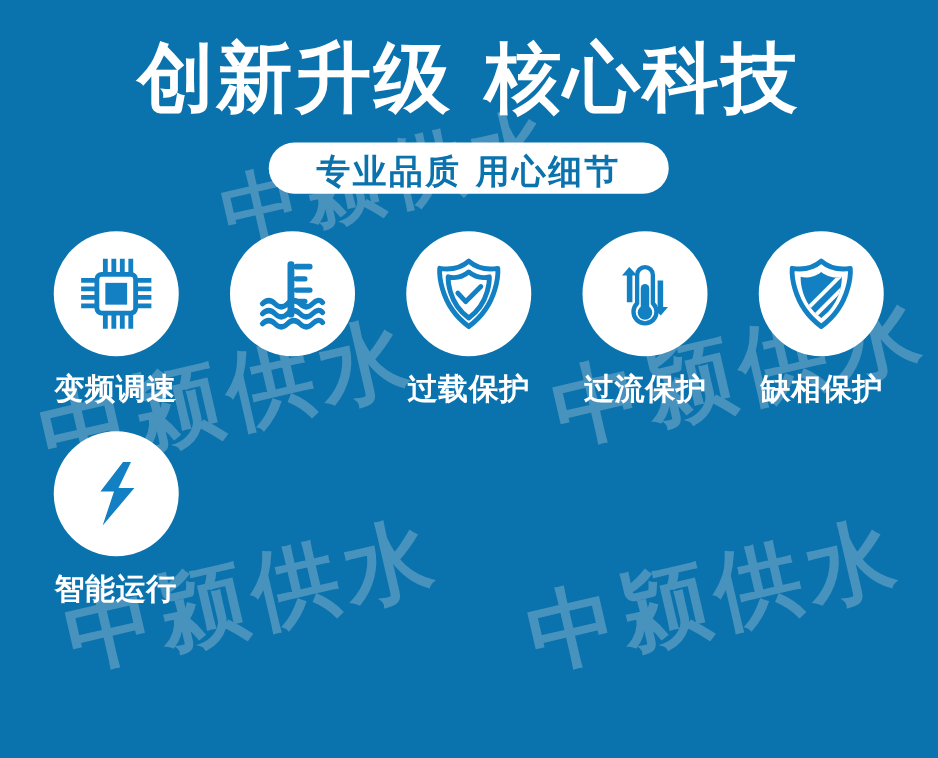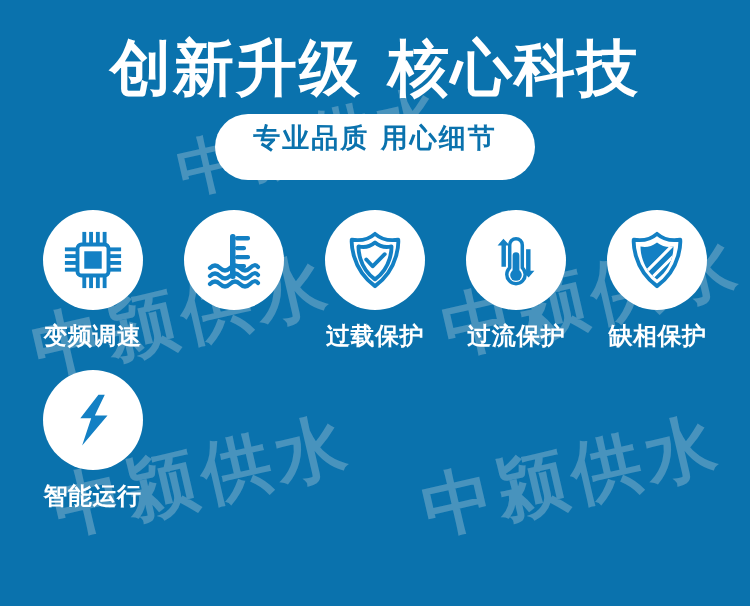"创新升级 核心科技" .headline { font-family: Liberation Sans, sans-serif -> Liberation Mono, monospace }
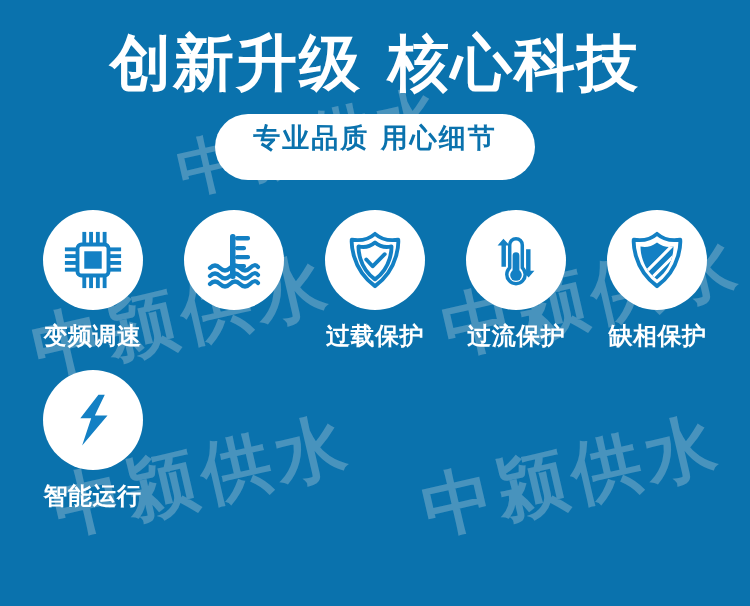"专业品质 用心细节" .badge { padding: 7px 38px 25px 38px -> 7px 38px 0 38px }
